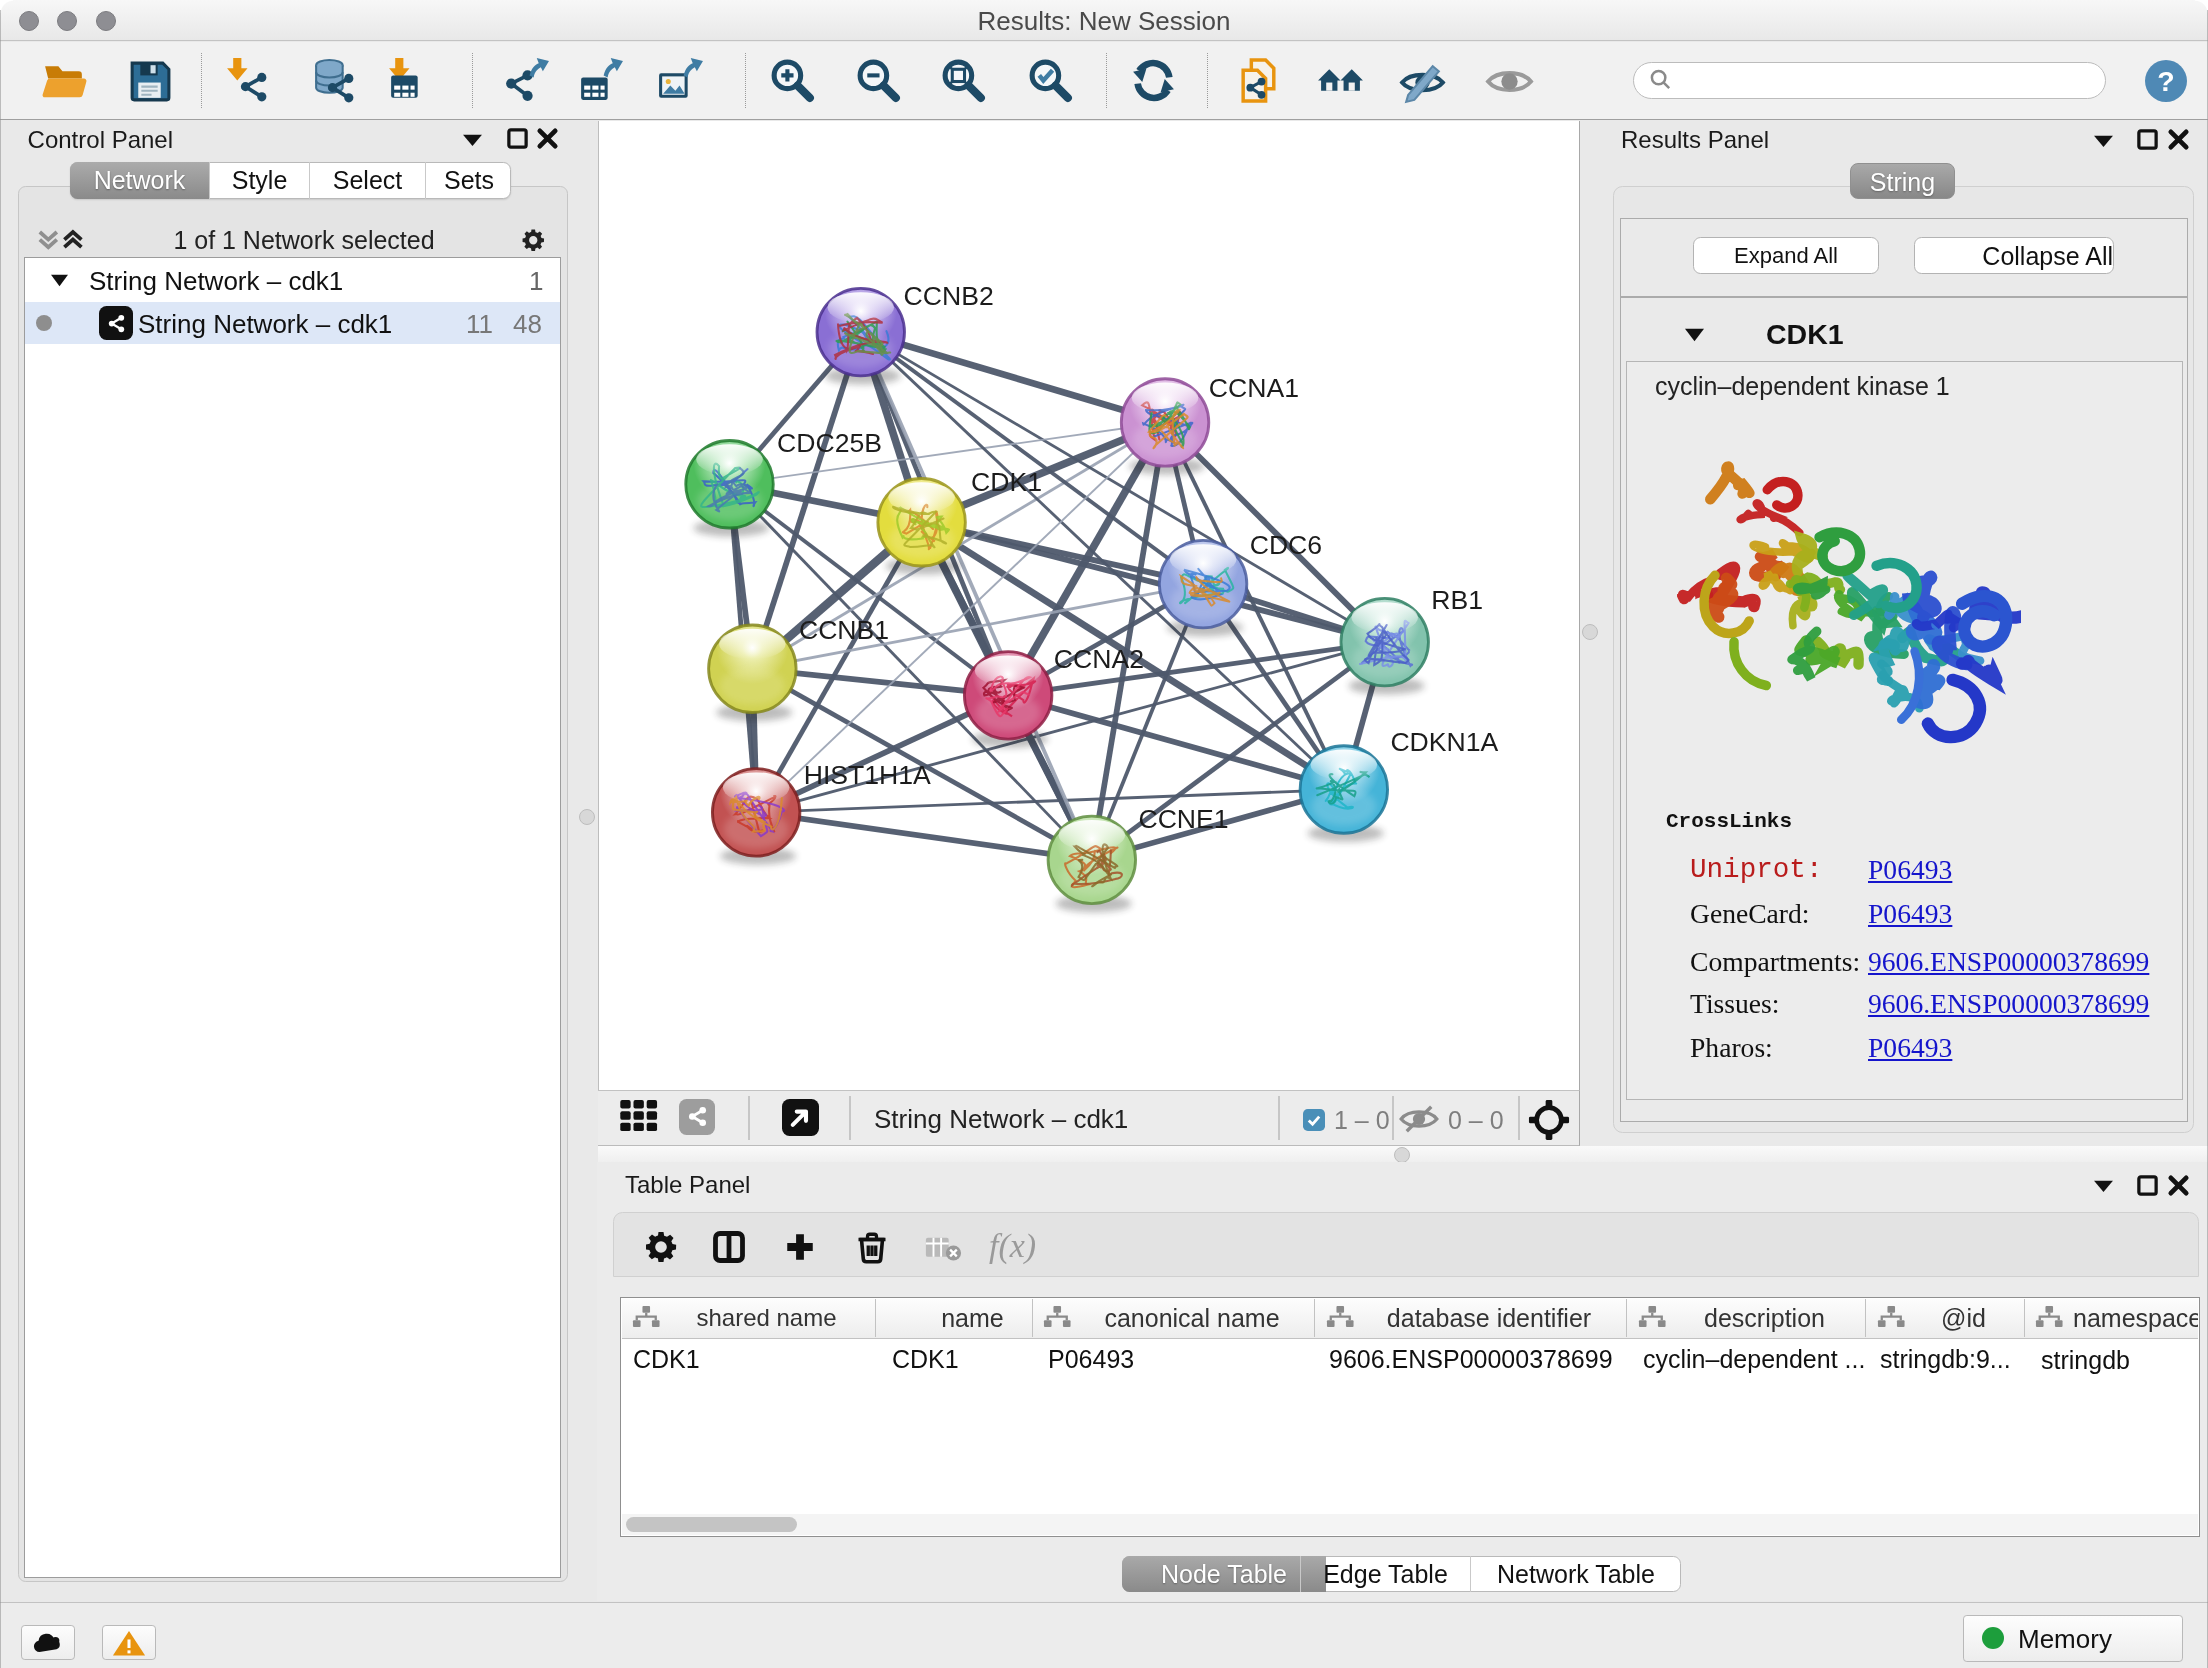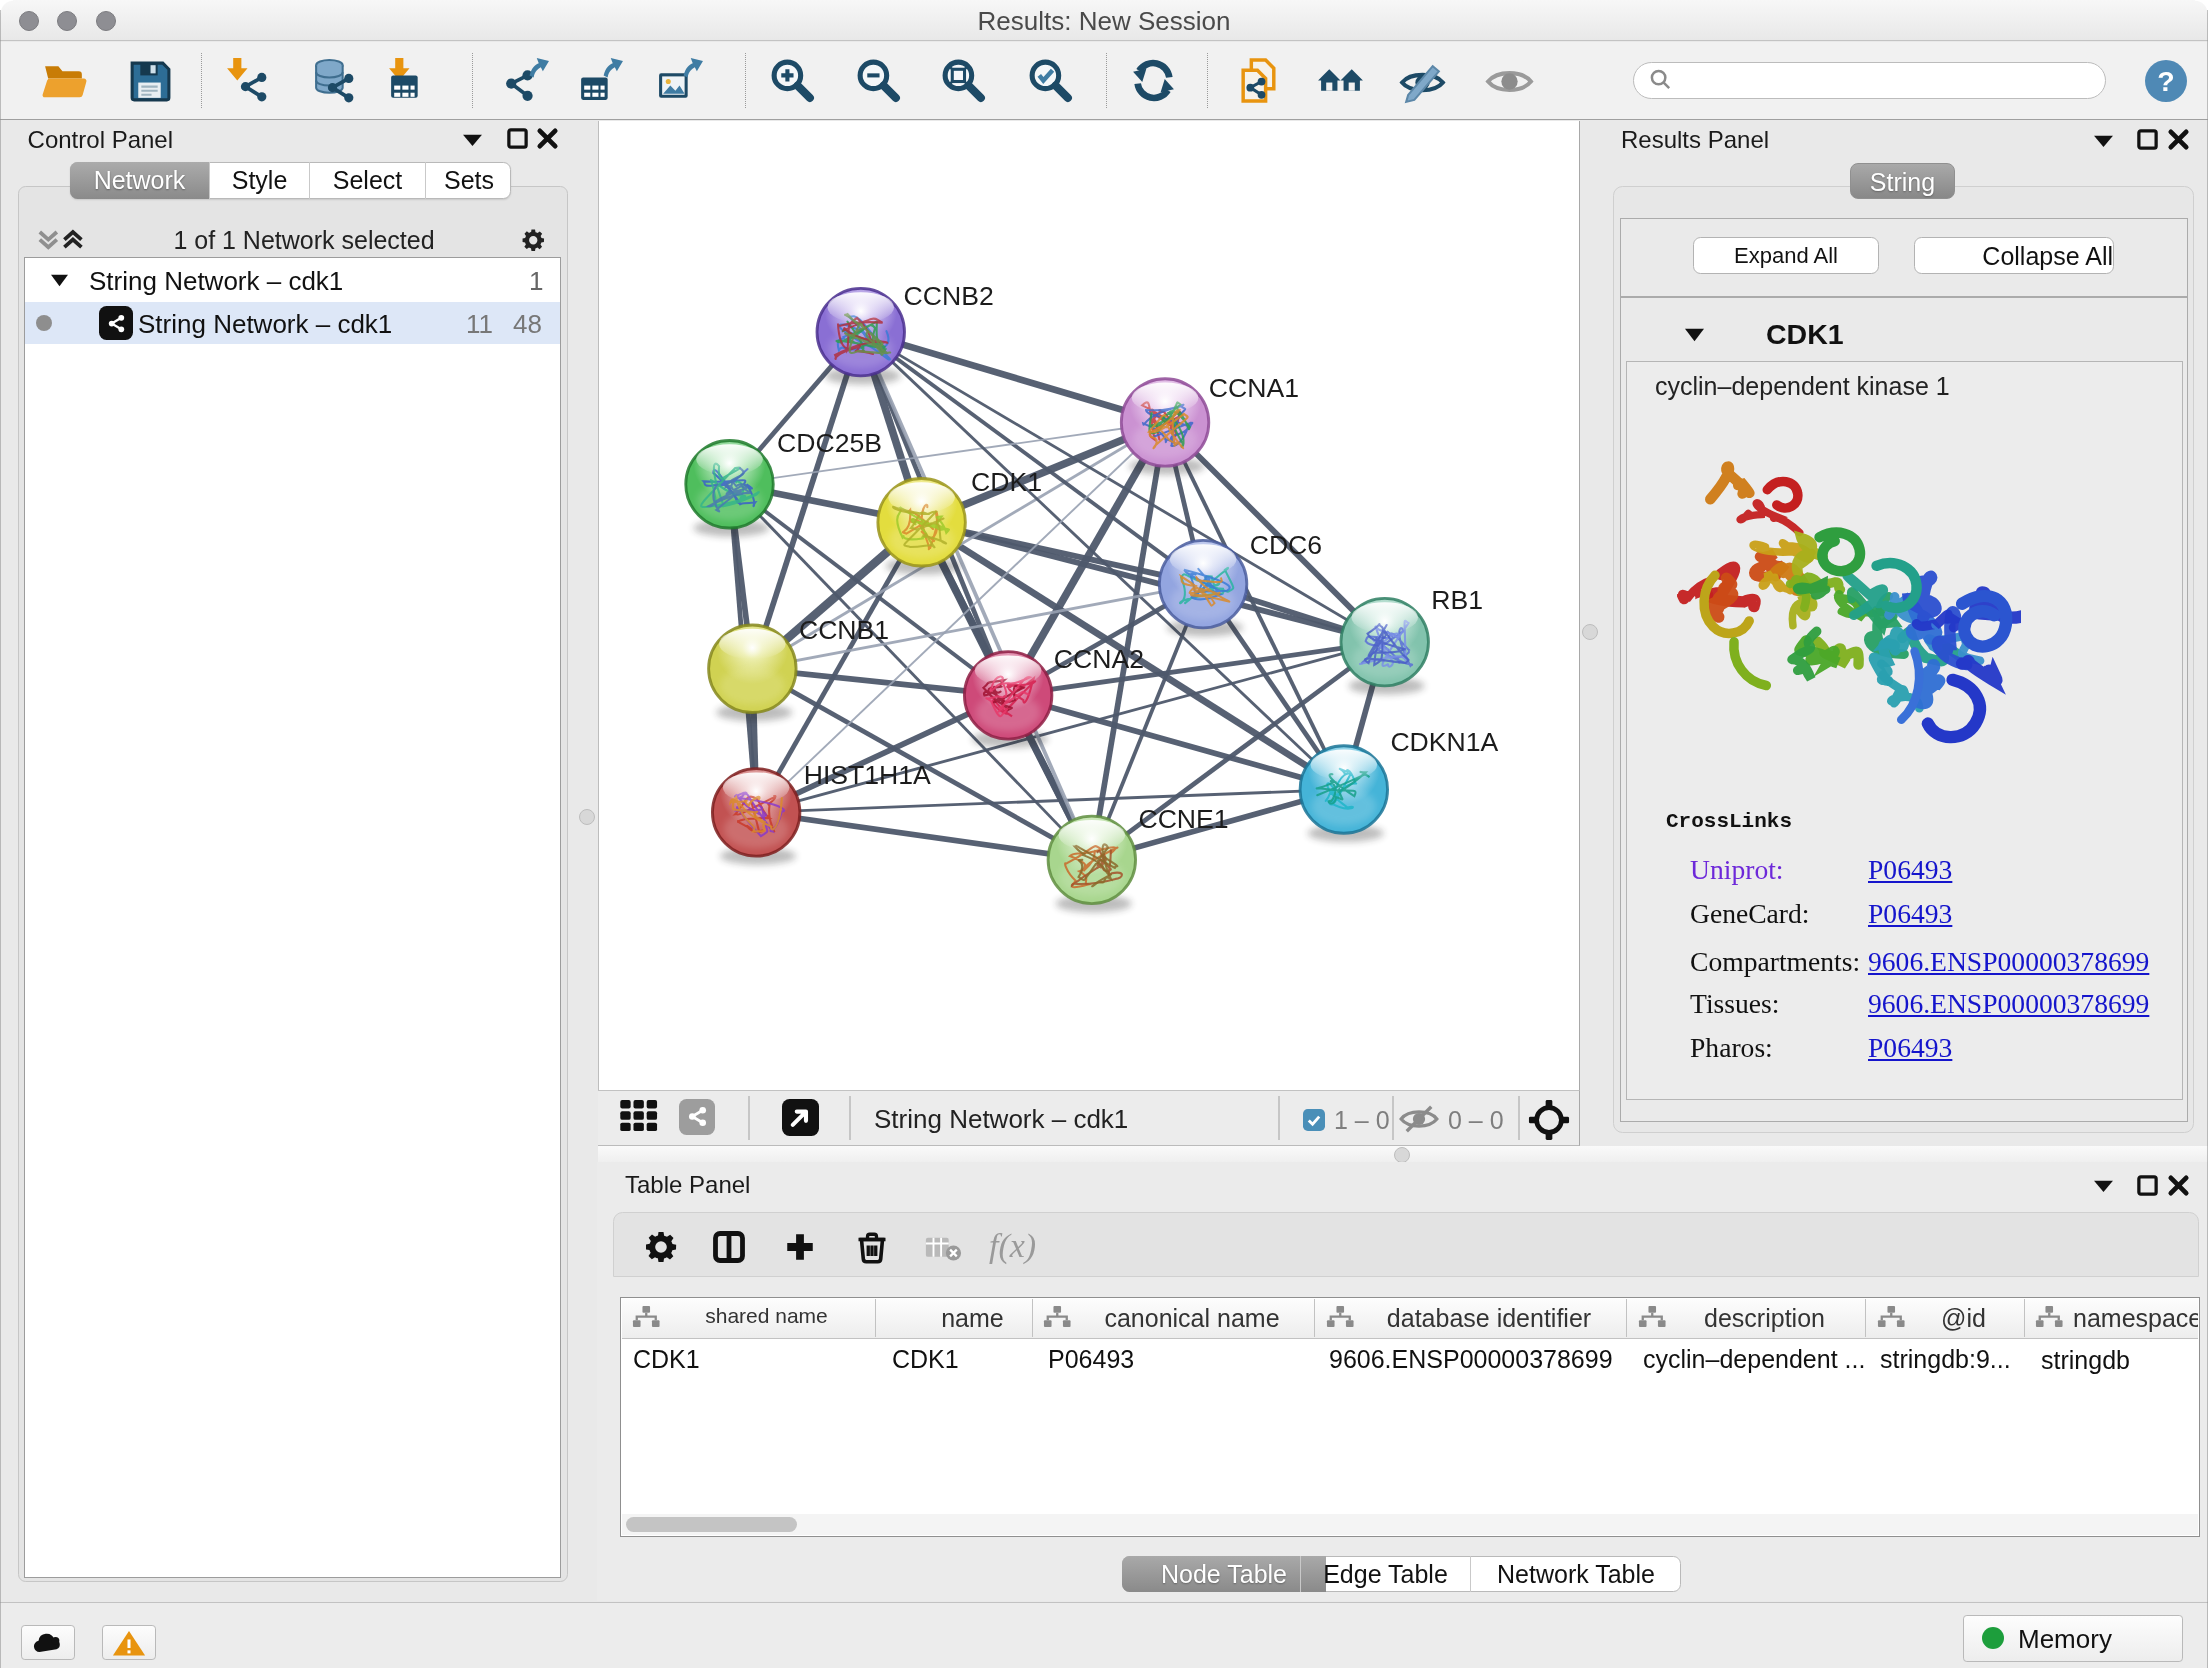"Uniprot:" div.abs { color: #6d28d9 -> #b91c1c; font-family: Liberation Serif, serif -> Liberation Mono, monospace }
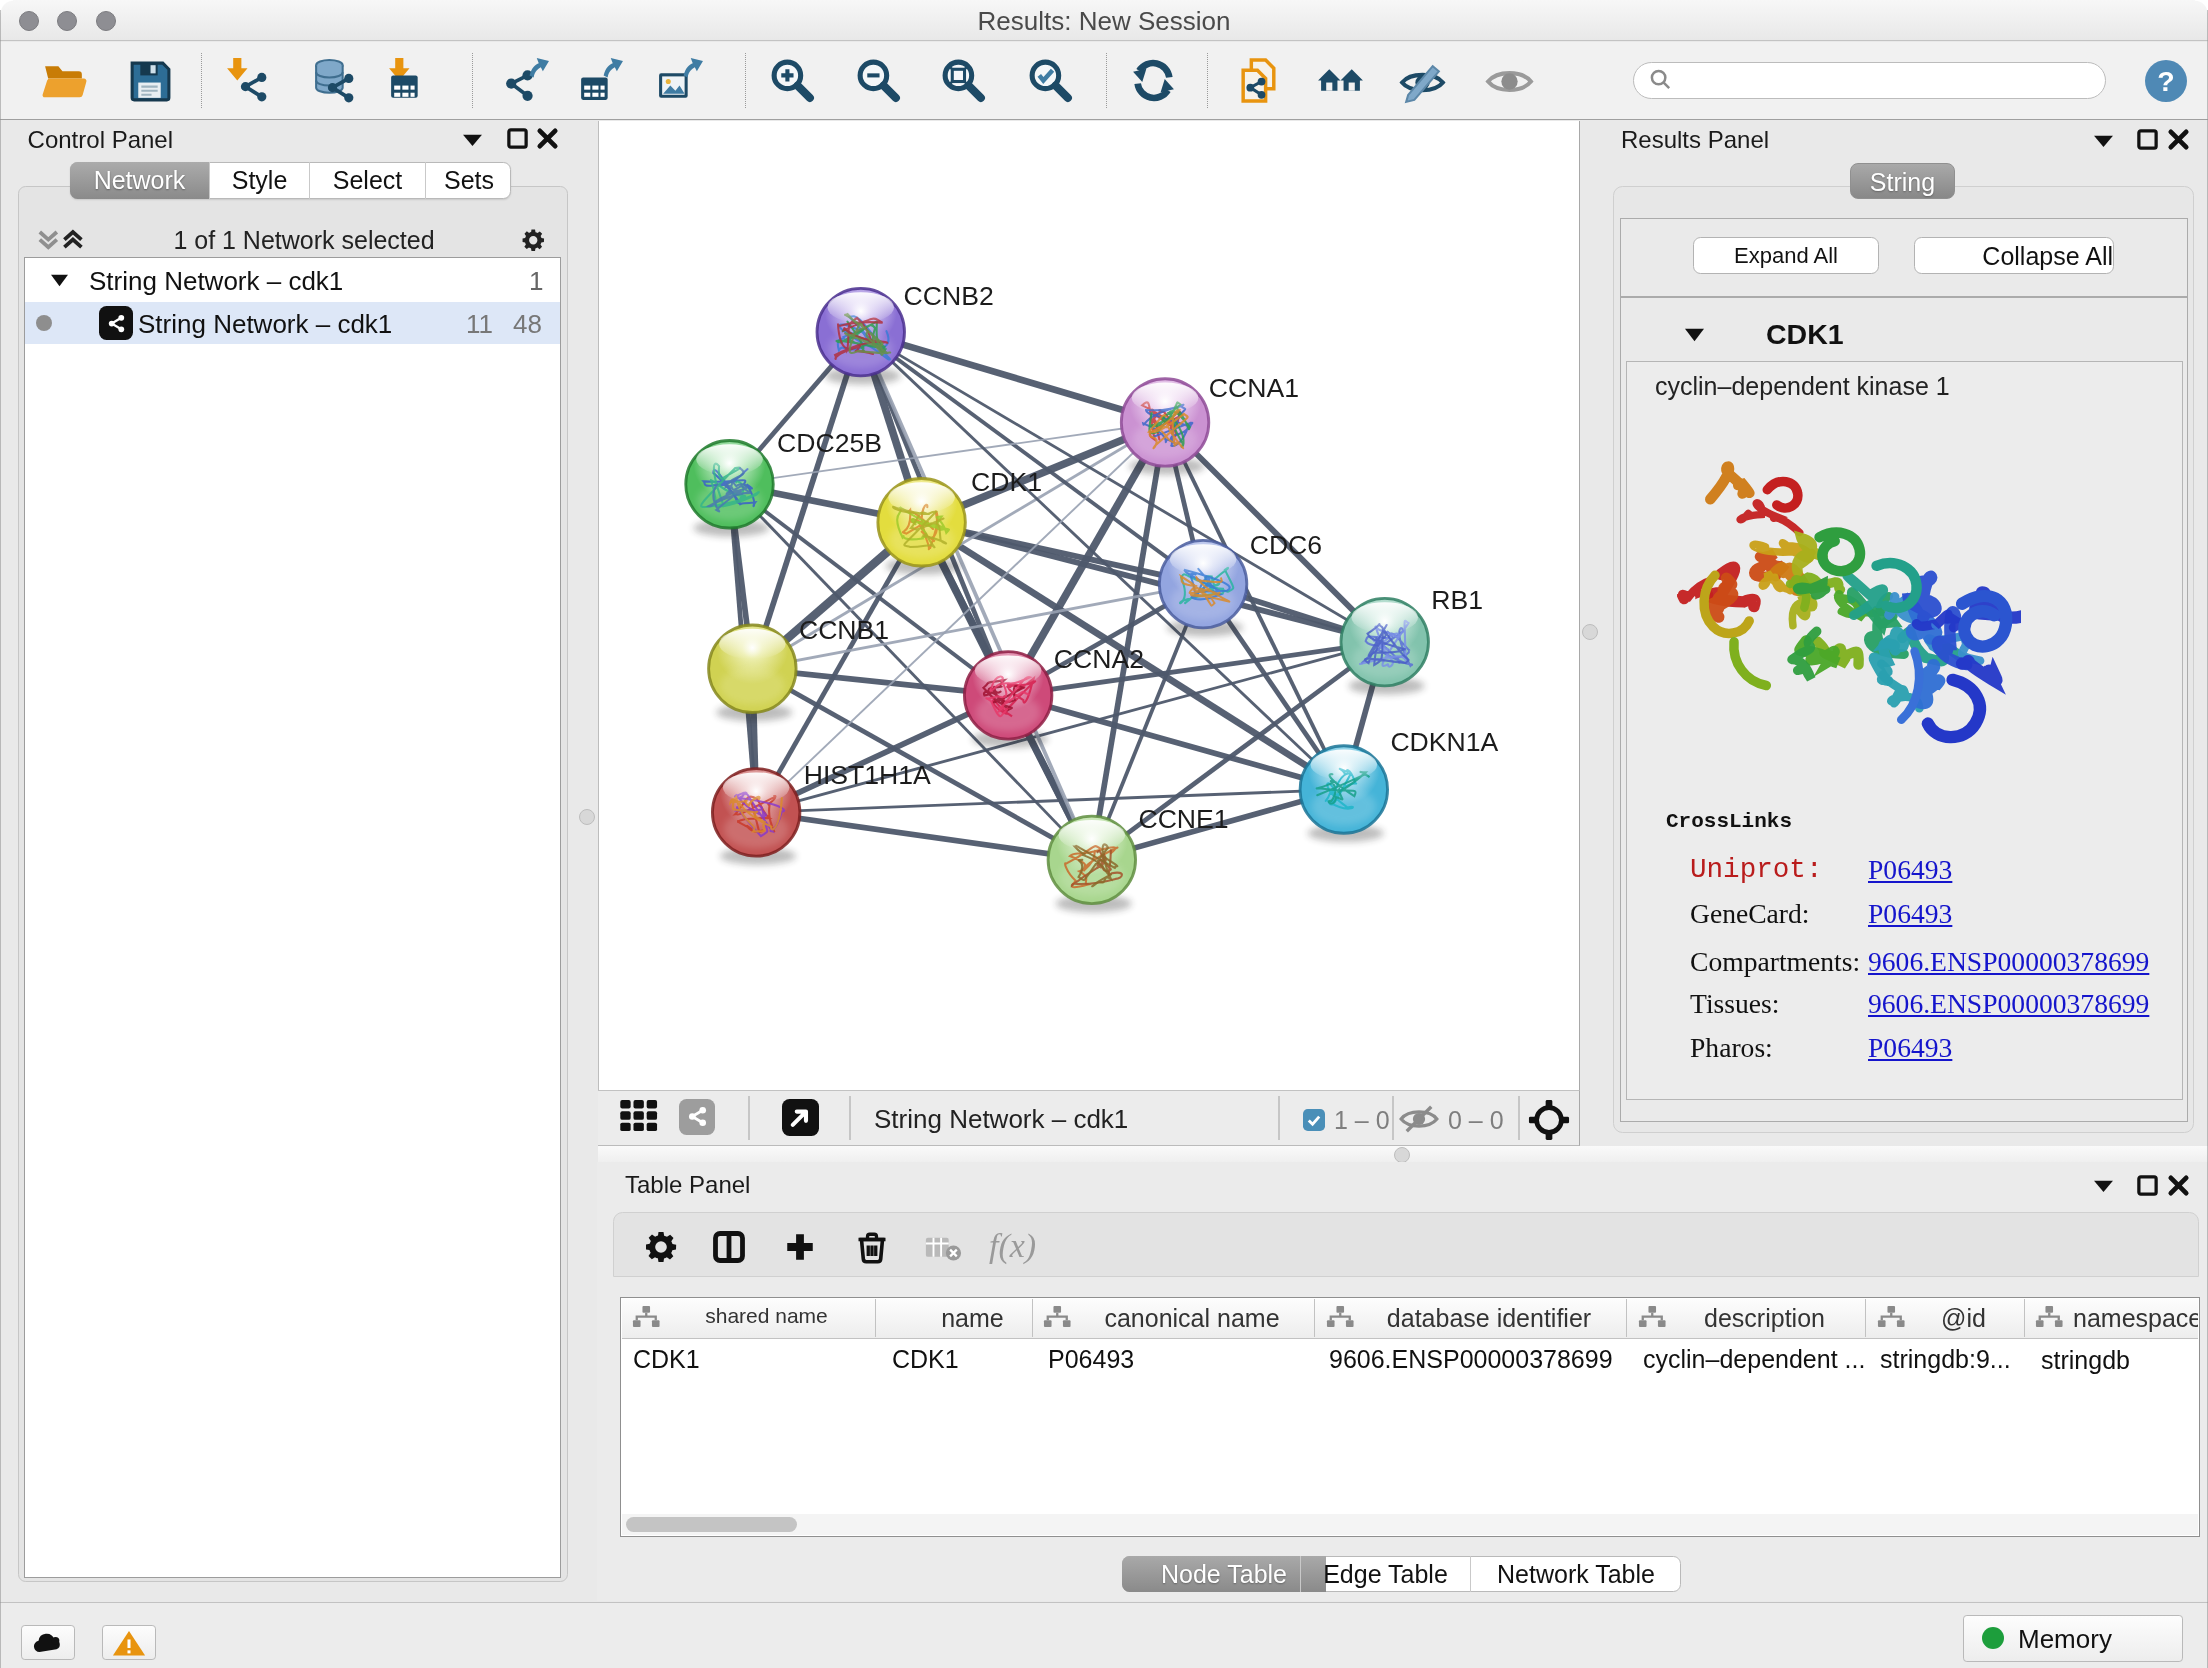"shared name" div.abs { font-size: 21px -> 24px }
